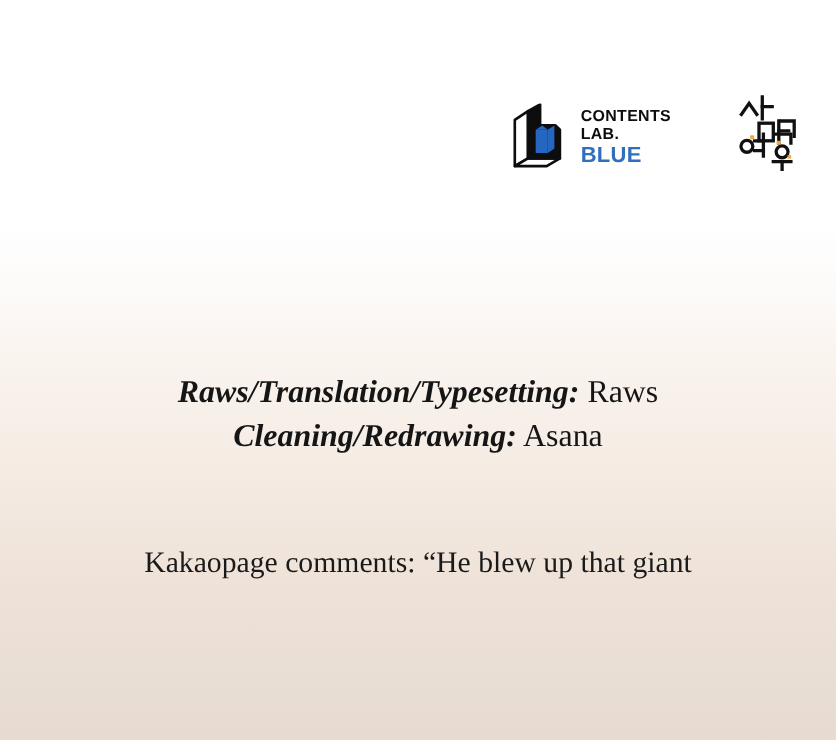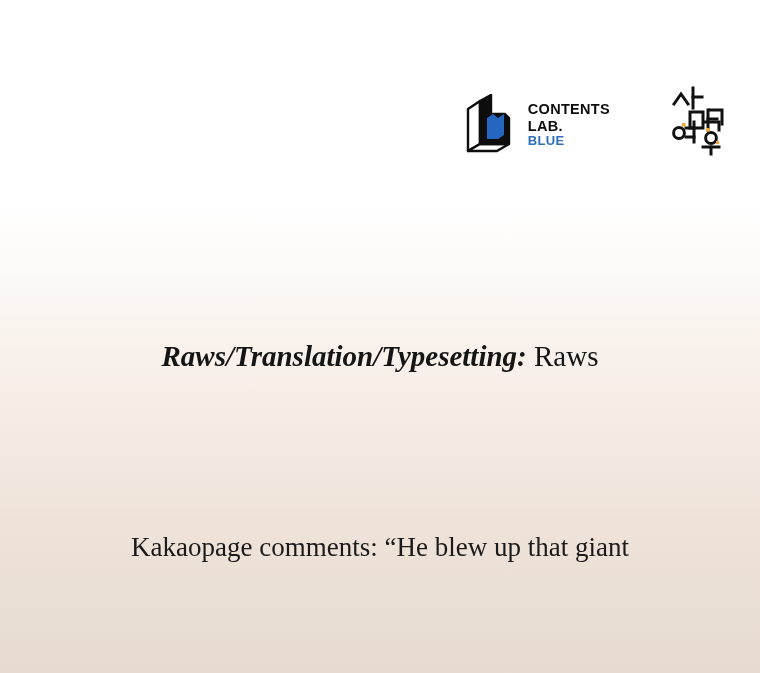"BLUE" .brand-words .w3 { font-size: 13px -> 20px }
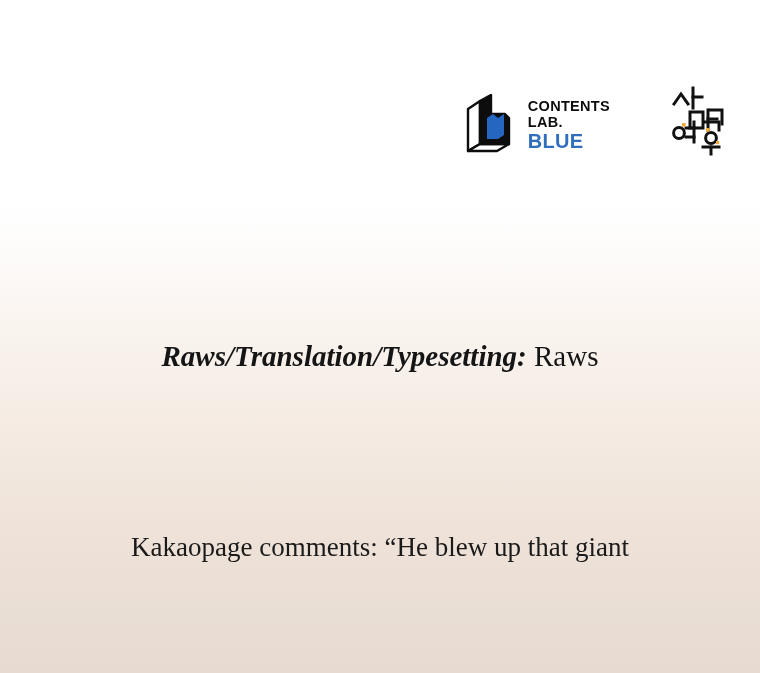"Cleaning/Redrawing: Asana" div.credit-line { html: none -> <div> <span>Cleaning/Redrawing:</span> <span>Asana</span> </div> }
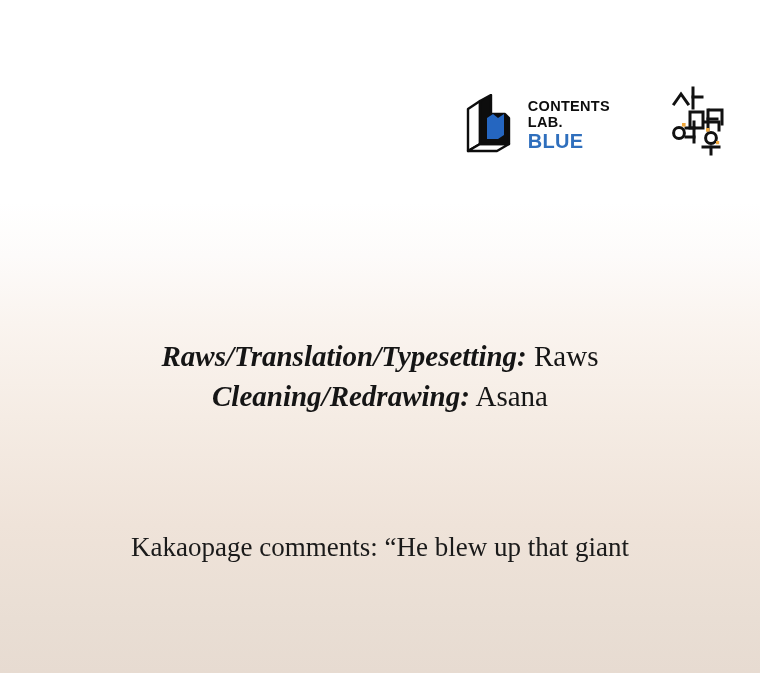"Kakaopage comments: “He blew up" .comment-line { margin-top: 36px -> none }
